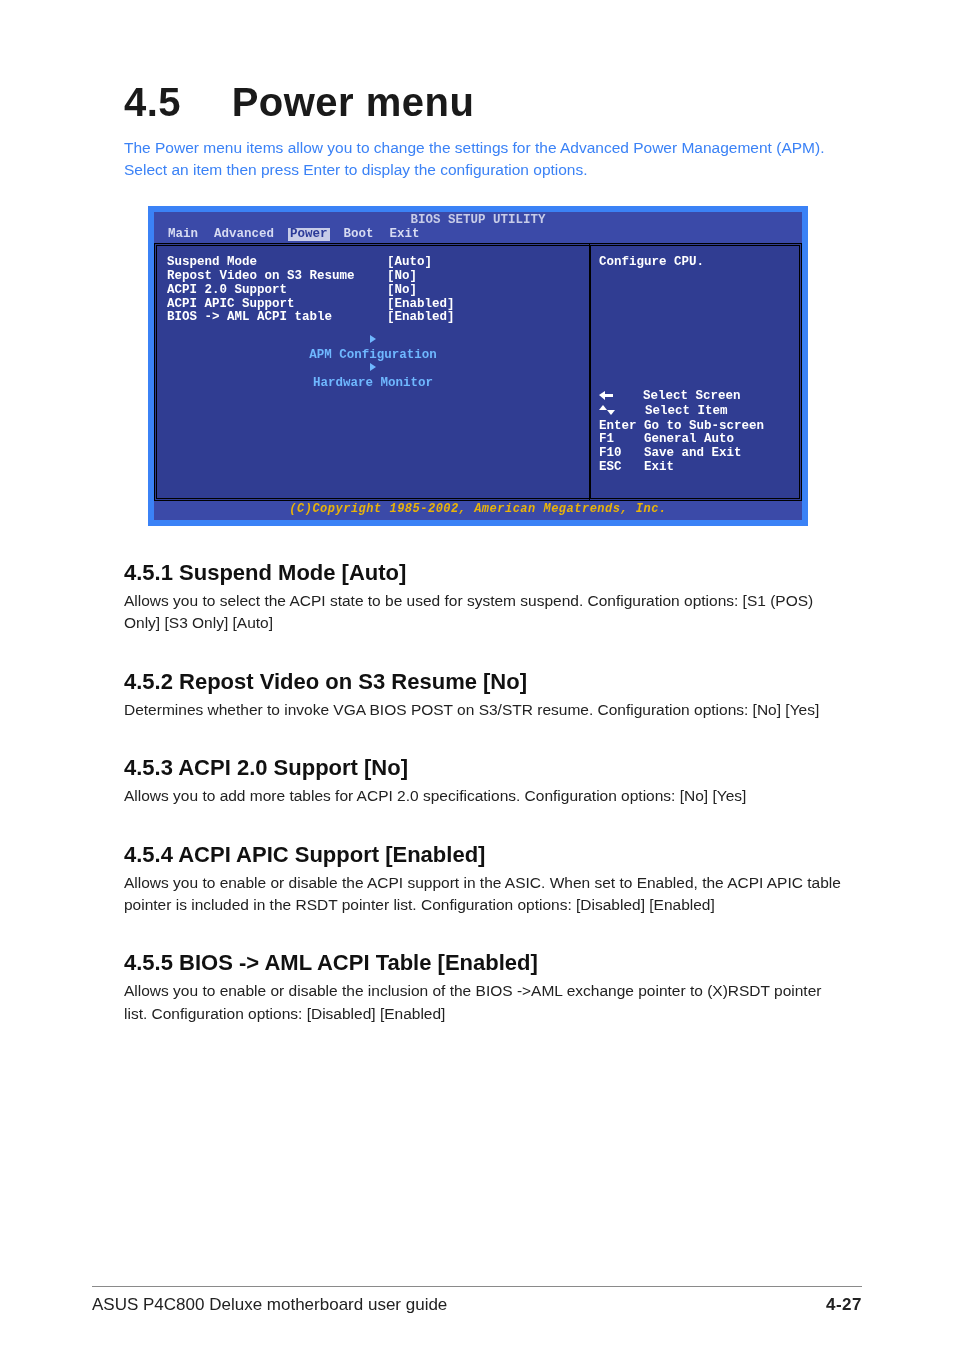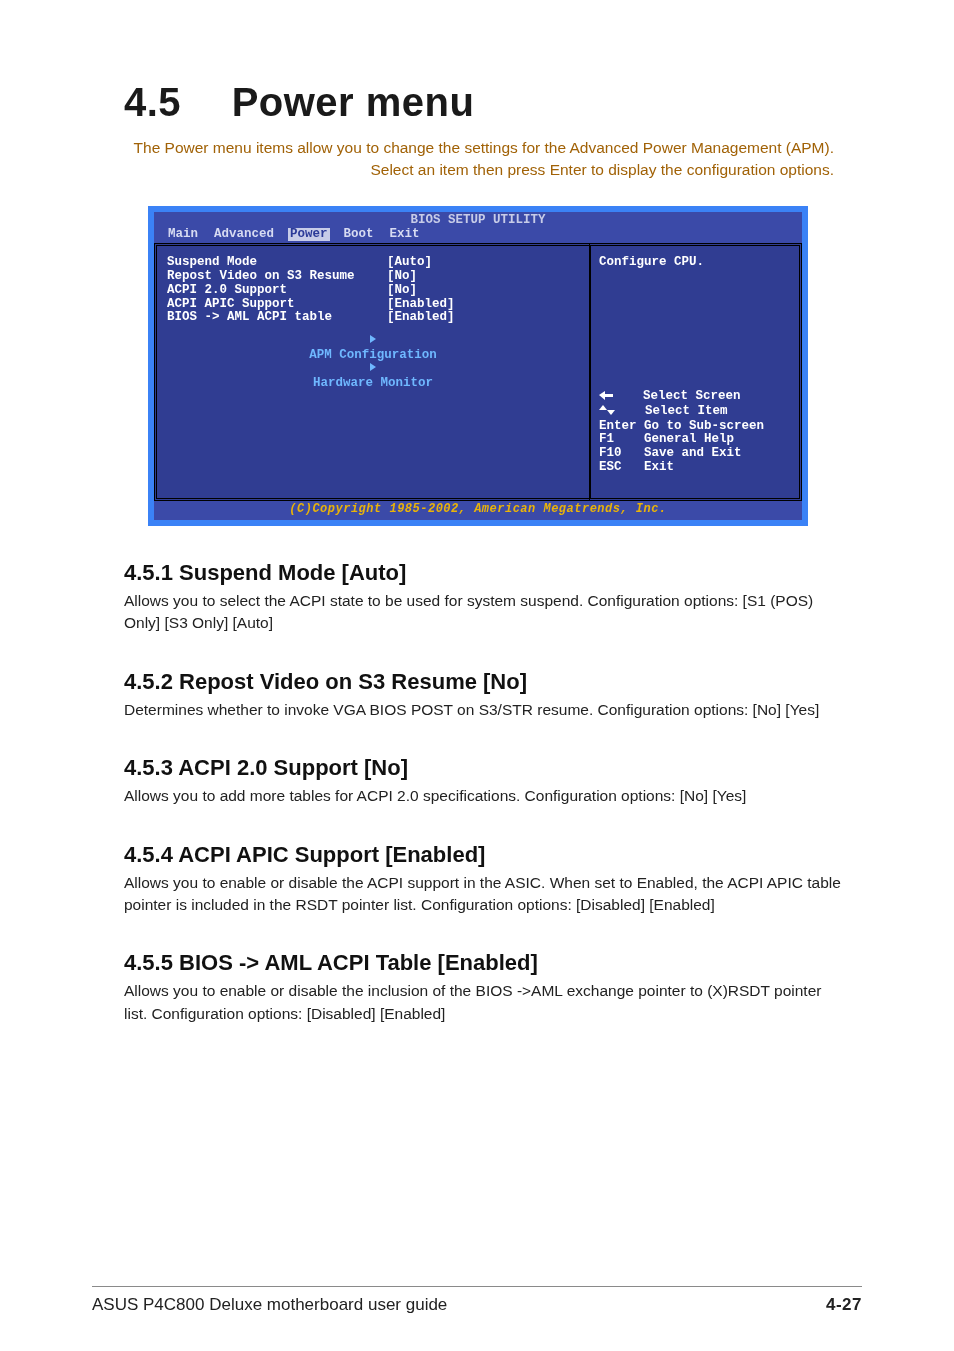"The Power menu items allow" .intro { color: #a16207 -> #3b82f6; text-align: right -> none }
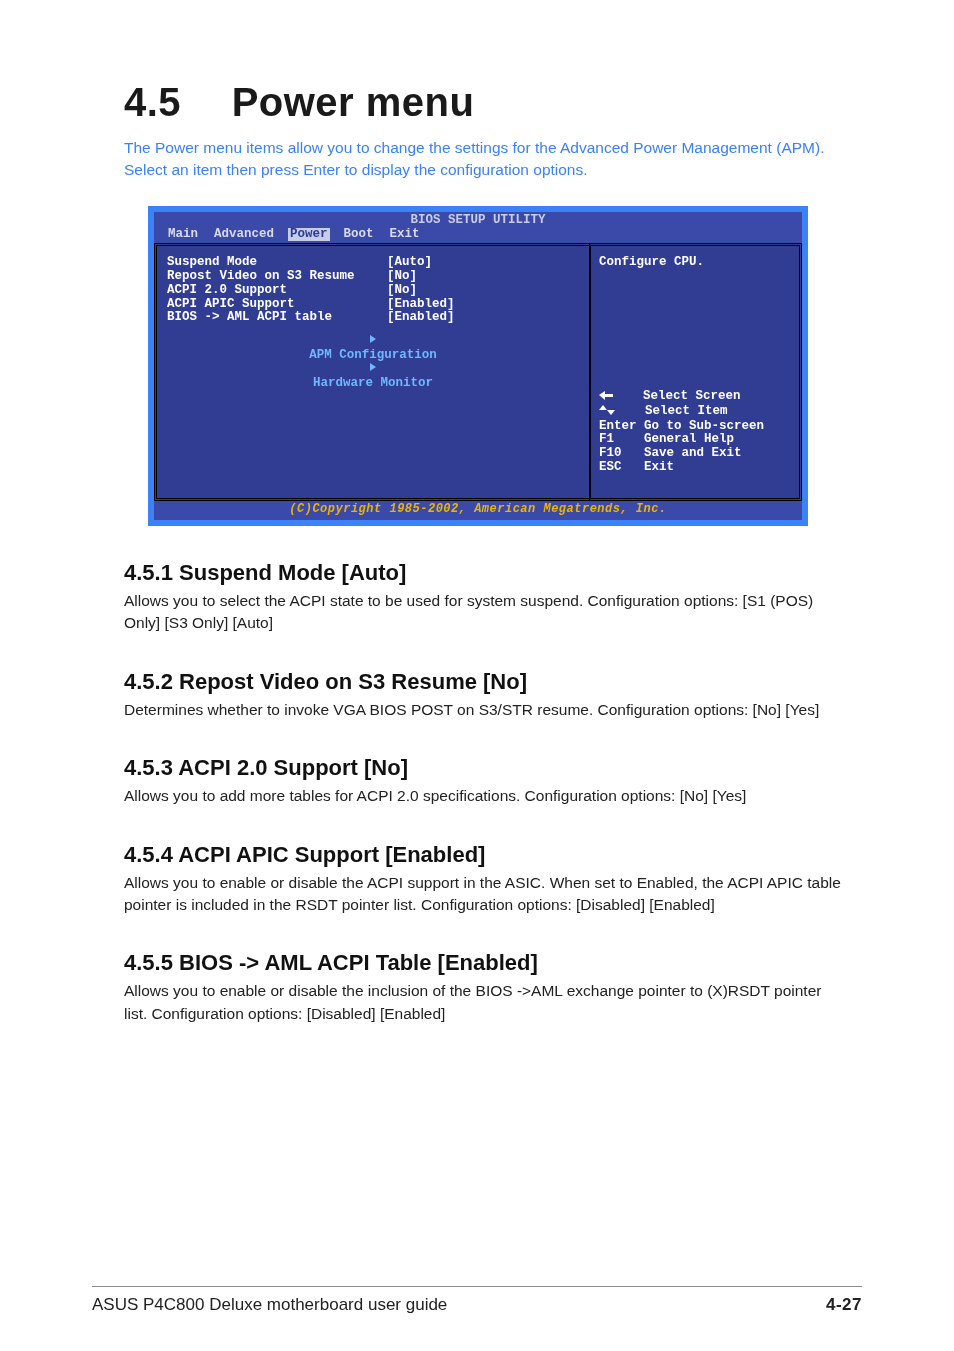"General Help" span { text: Help -> Auto }
